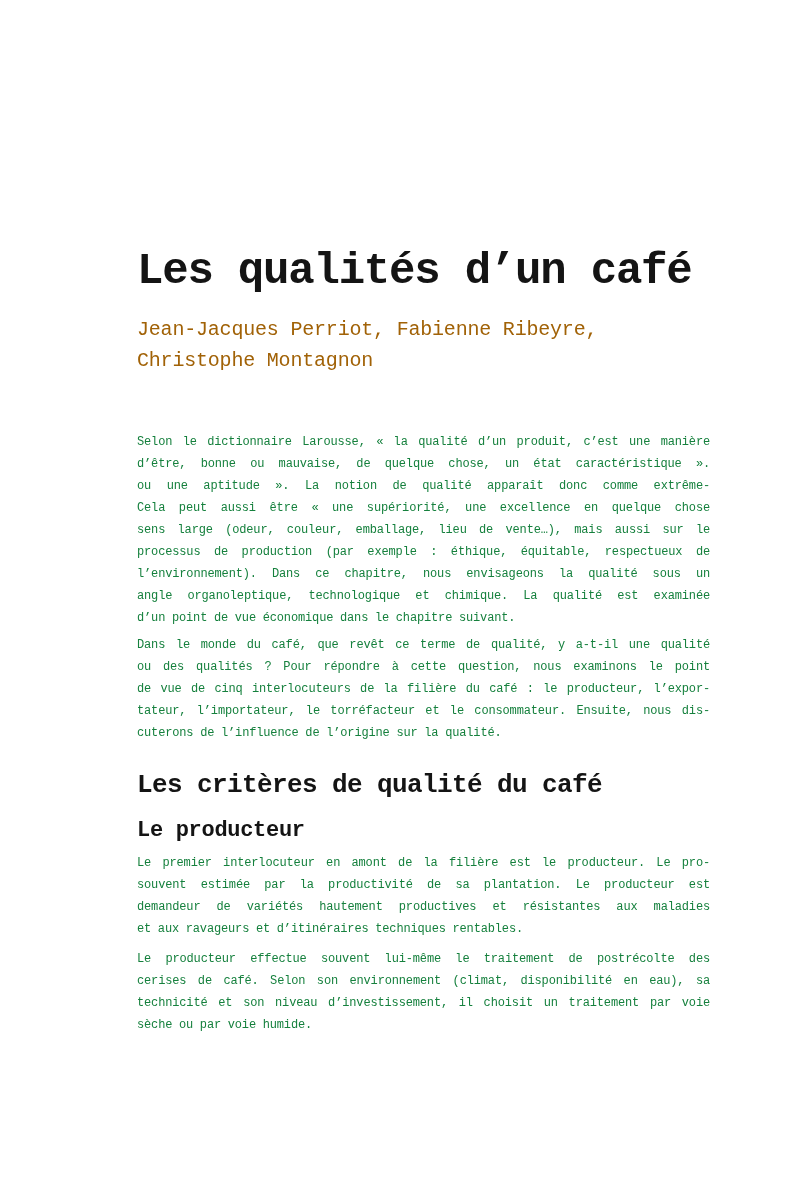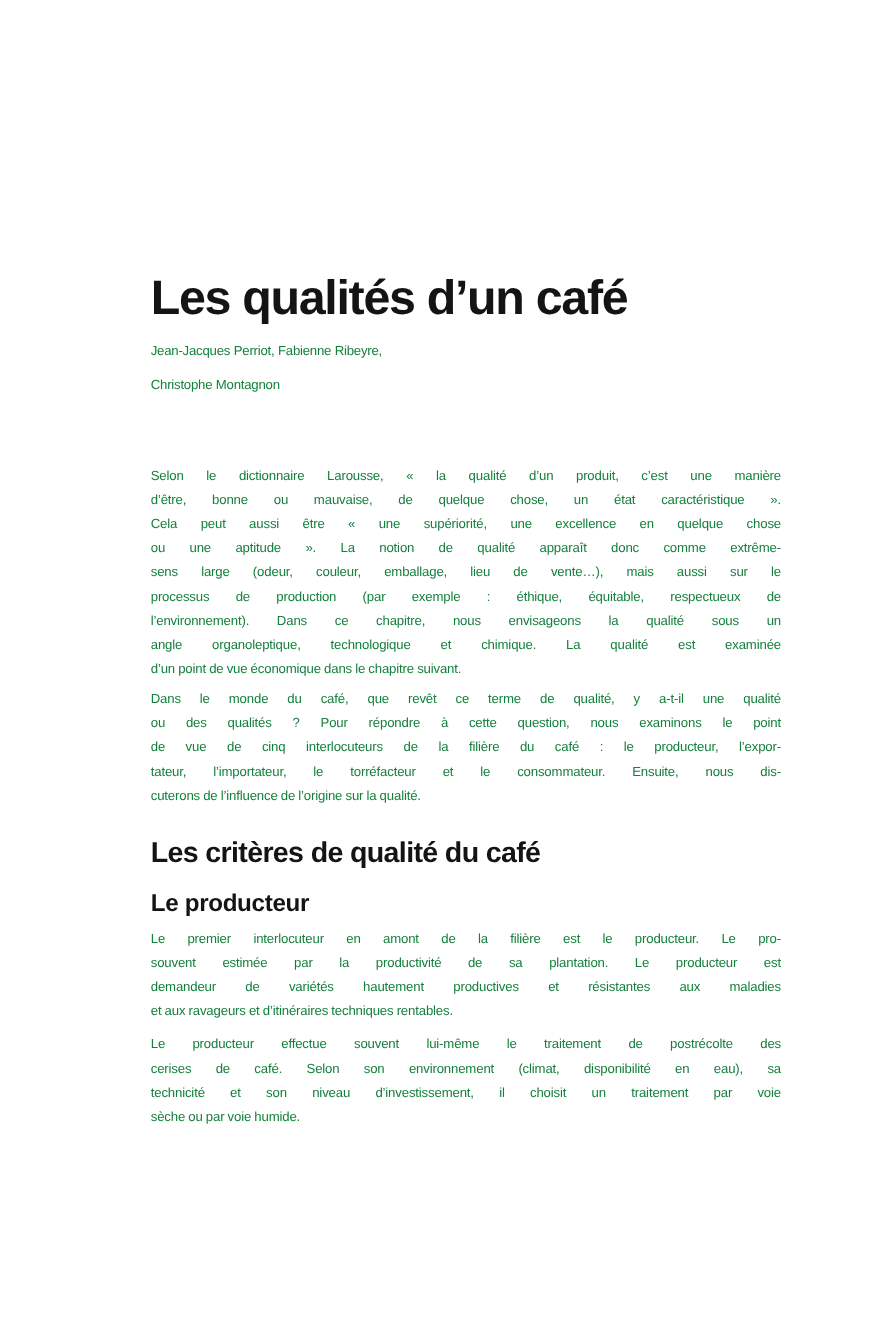"Les qualités d’un café" .page { font-family: Liberation Sans, sans-serif -> Liberation Mono, monospace }
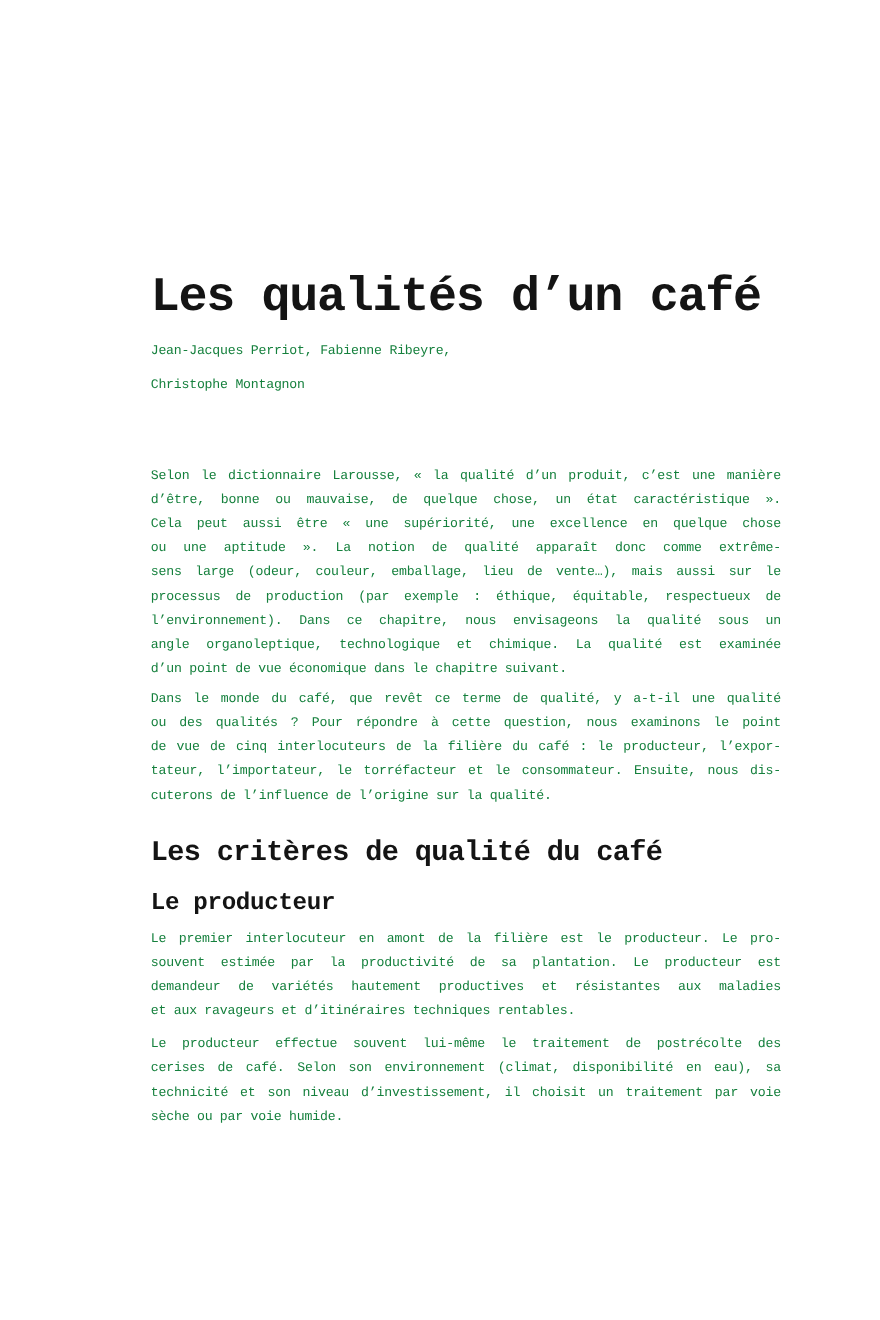"Jean-Jacques Perriot, Fabienne Ribeyre," .authors { color: #15803d -> #a16207; font-size: 12px -> 20px; margin-top: 10px -> 20px }
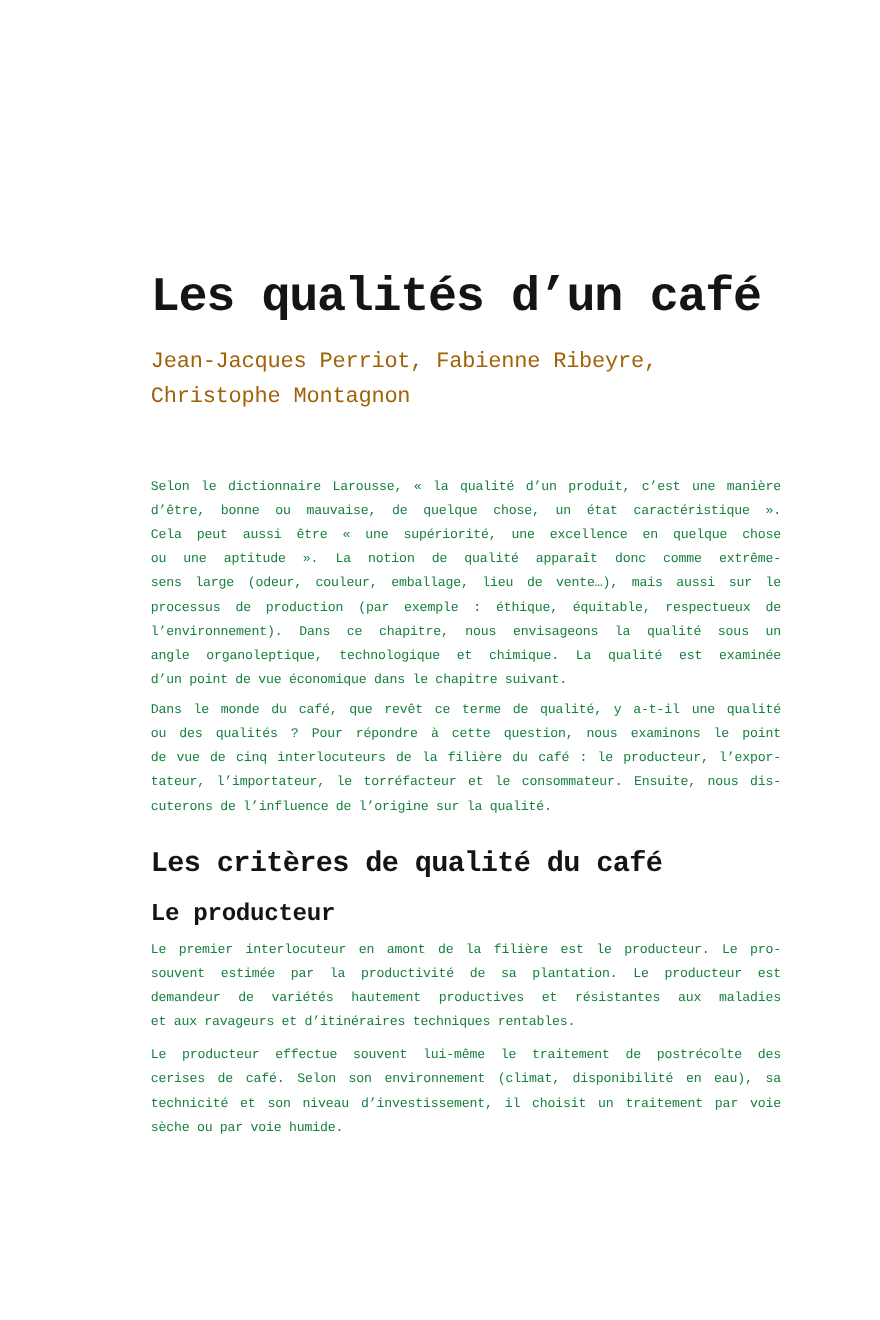"Cela peut aussi être «" div.line { order: before "ou une aptitude ». La" -> after "ou une aptitude ». La" }
